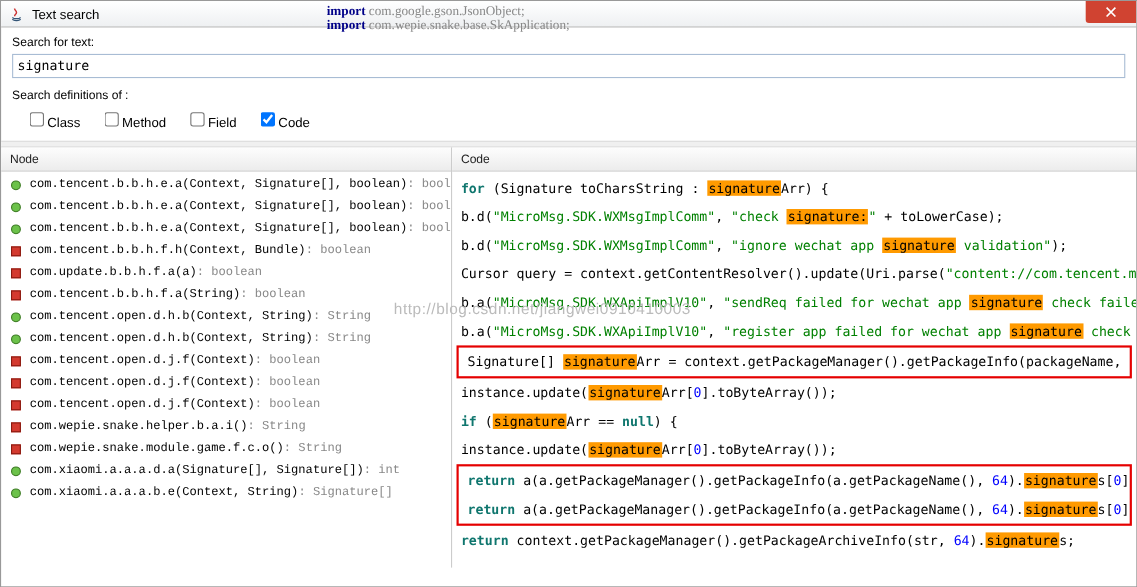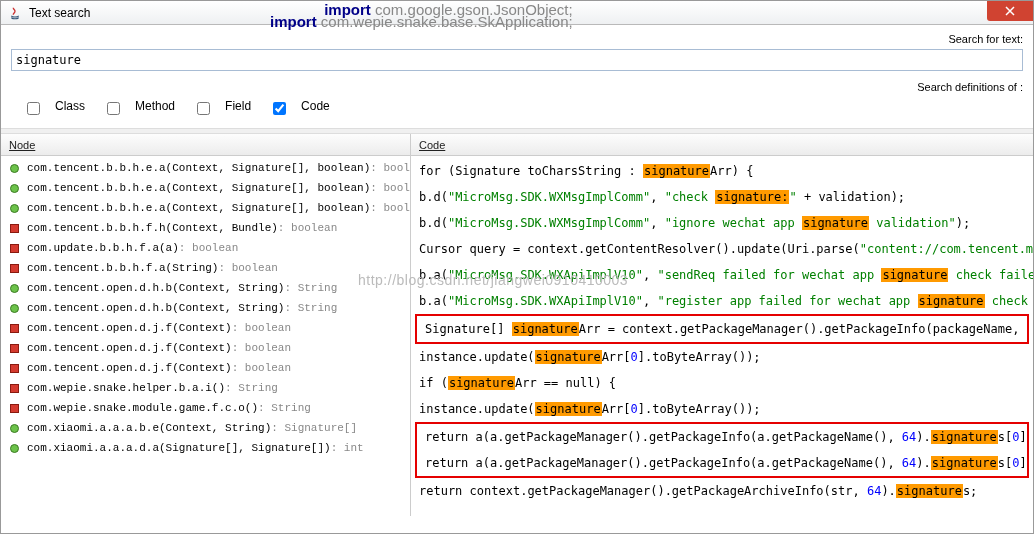"Text search" .titlebar { text-align: right -> none }
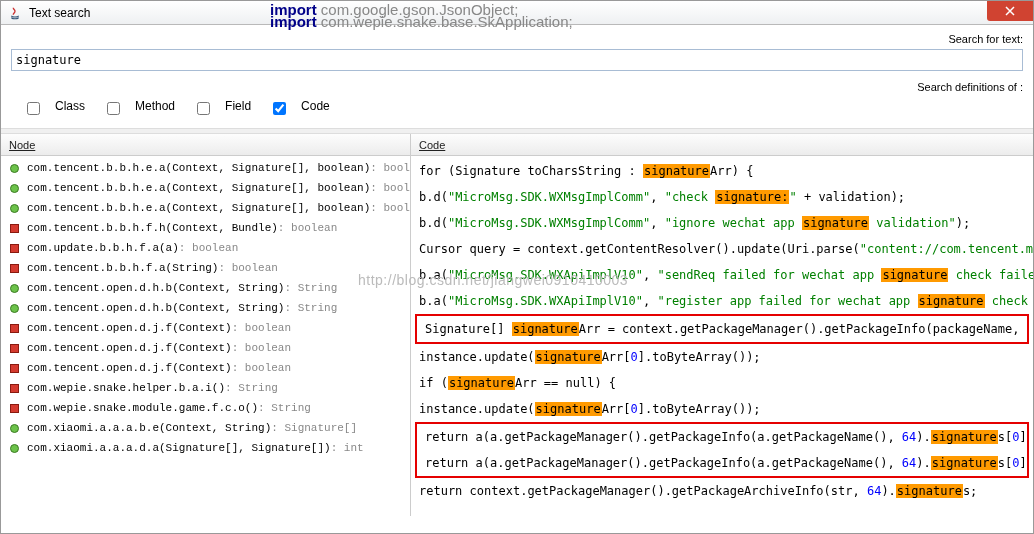"import com.google.gson.JsonObject;" .bg-imports { font-family: Liberation Sans, sans-serif -> Liberation Serif, serif; font-size: 15px -> 12px; left: 269px -> 296px }
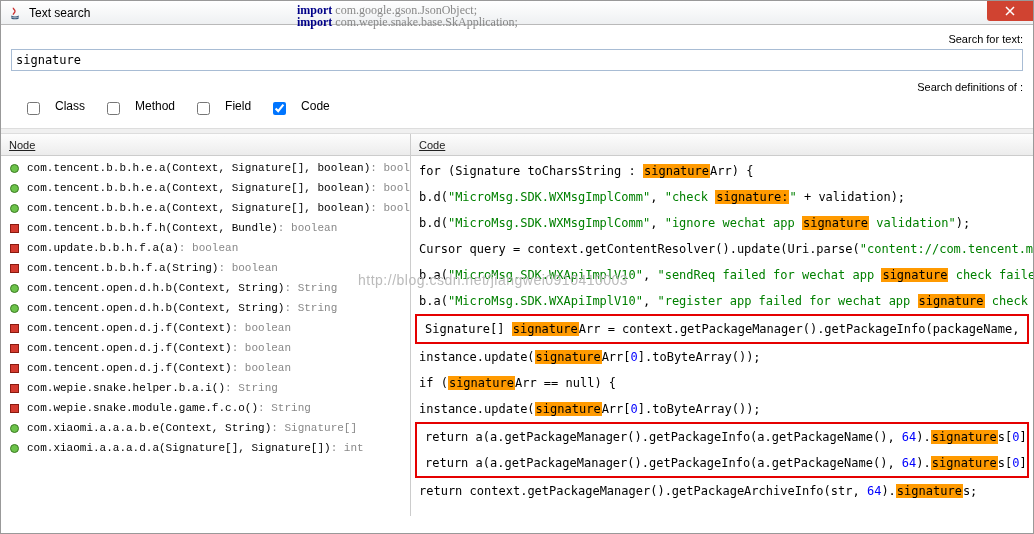"Search for text:" .label { text-align: right -> none }
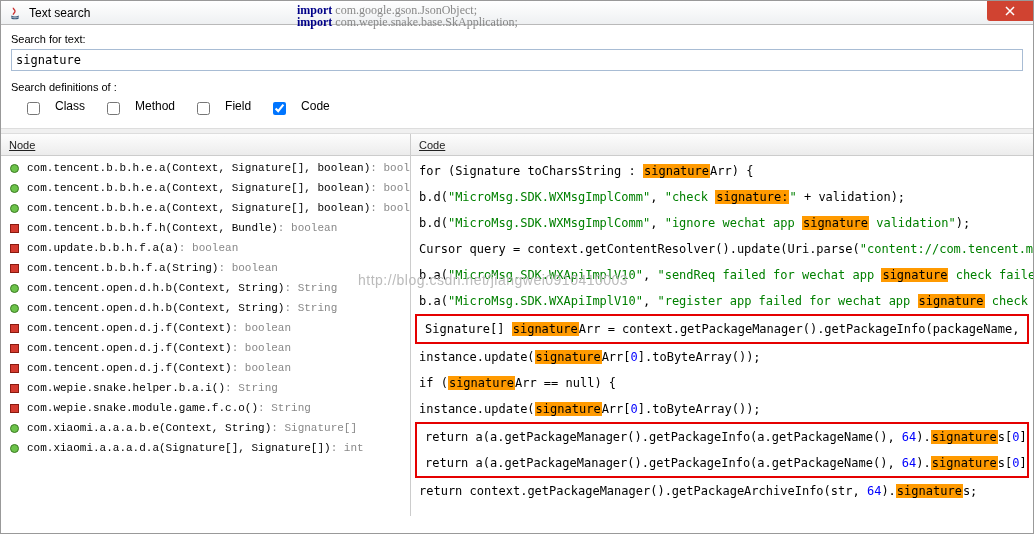"Class" .checkrow label { align-items: flex-start -> flex-end; gap: 12px -> 0 }
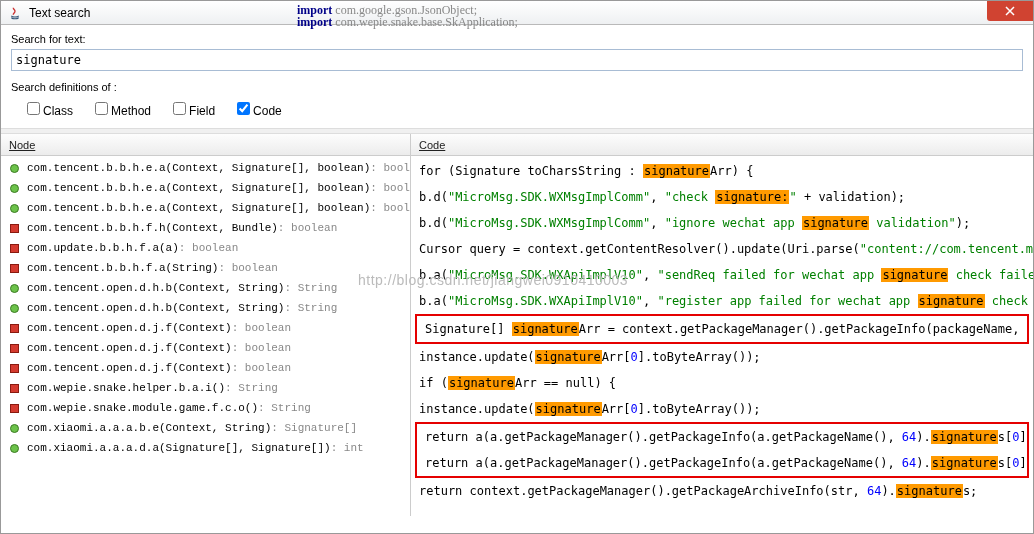"Node" .col-header { text-decoration: underline -> none }
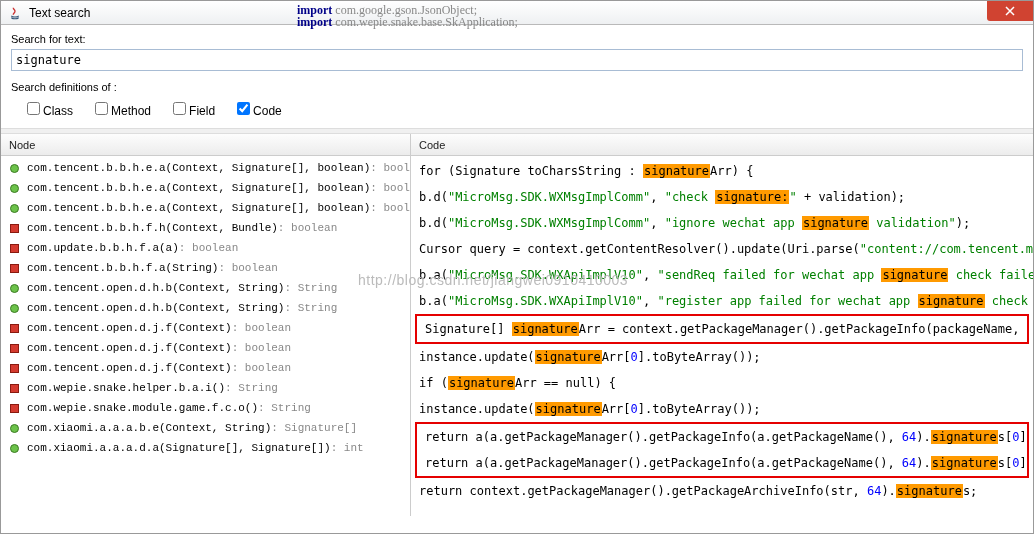"for" .kw { color: #000000 -> #0f766e; font-weight: normal -> bold }
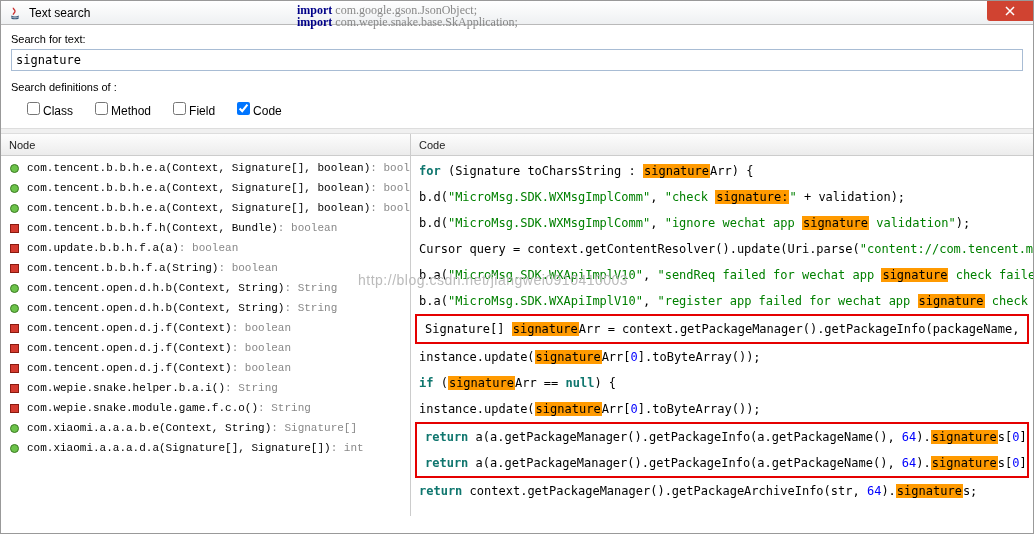"+ validation);" span { text: validation -> toLowerCase }
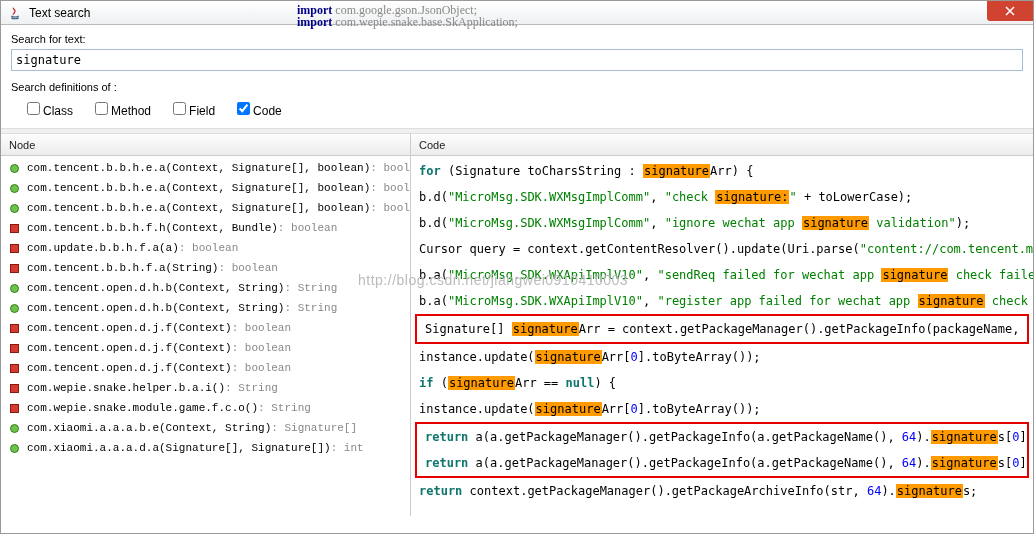"com.xiaomi.a.a.a.b.e(Context, String)" div.node-row { order: before "com.xiaomi.a.a.a.d.a(Signature[]," -> after "com.xiaomi.a.a.a.d.a(Signature[]," }
